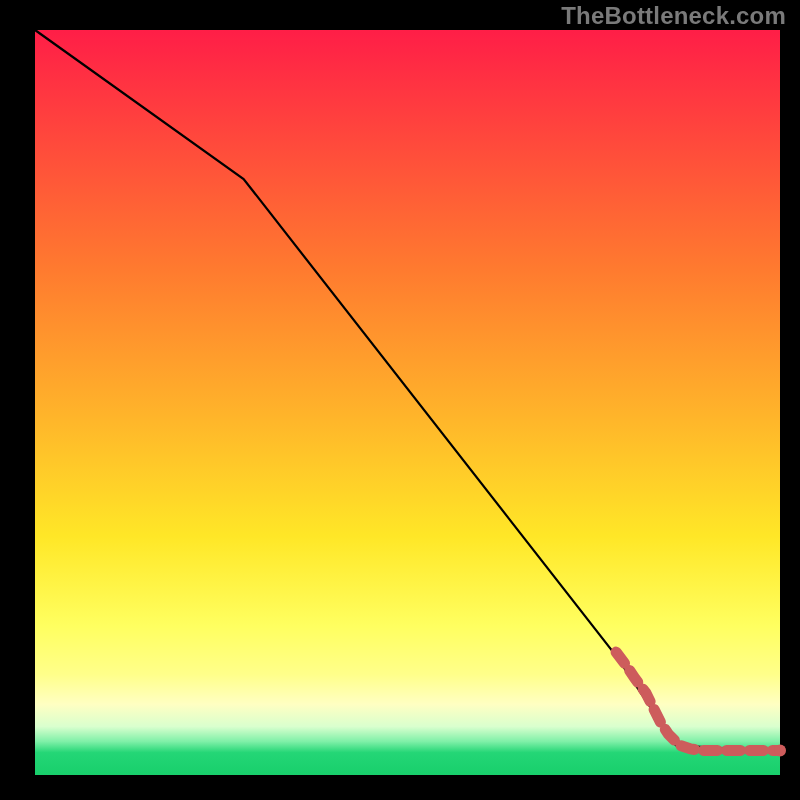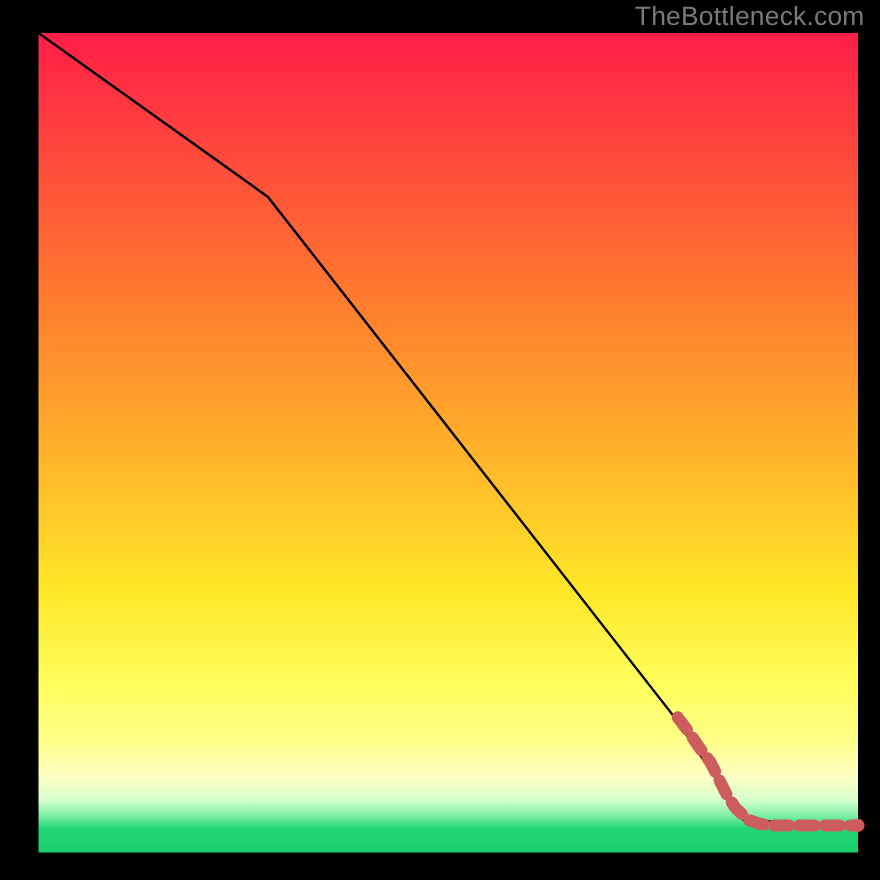"TheBottleneck.com" .watermark { font-weight: 400 -> 700 }
